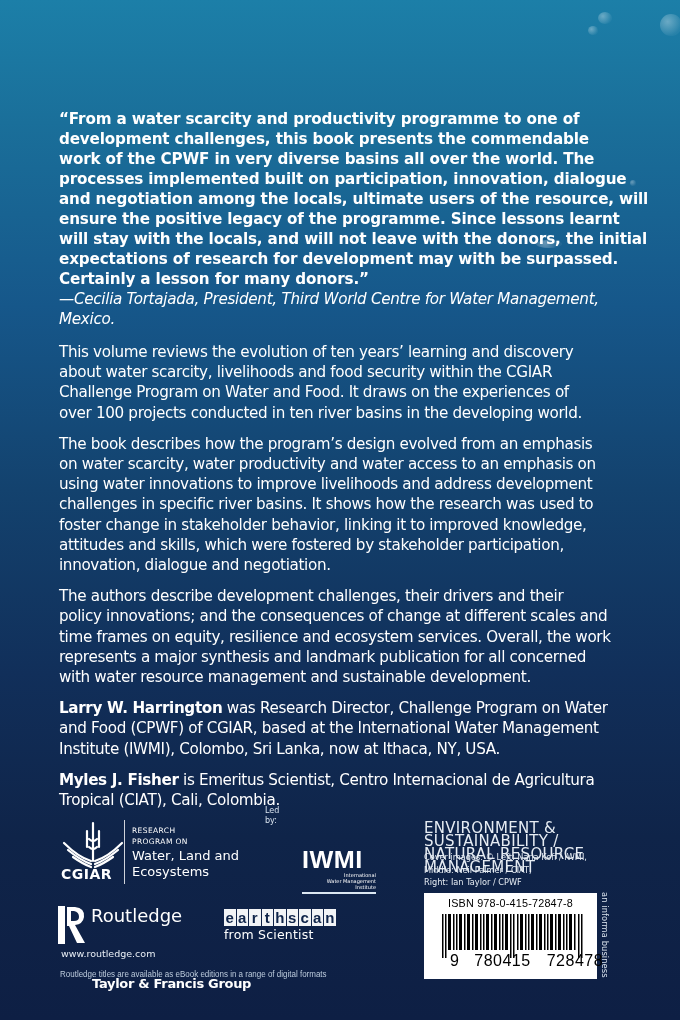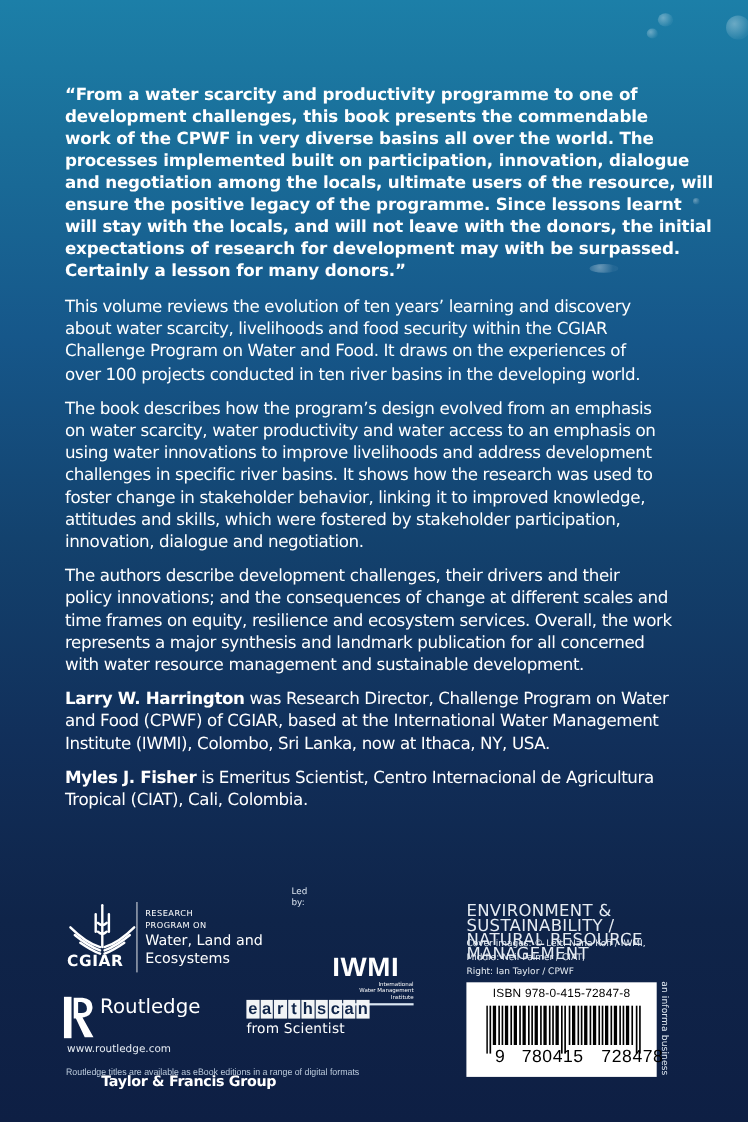"“From a water scarcity and" .quote { margin-top: none -> 33px }
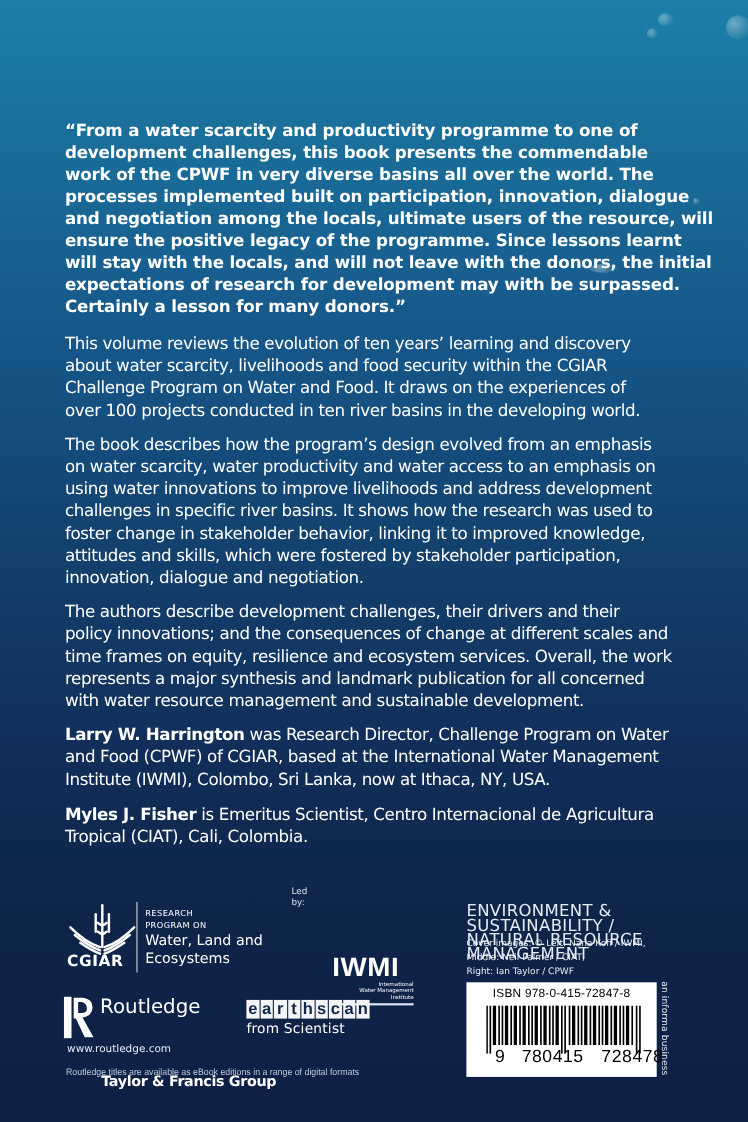"—Cecilia Tortajada, President, Third" div.attrib { html: none -> <div> <div>—Cecilia Tortajada, President, Third World Centre for Water Management,</div> <div>Mexico.</div> </div> }
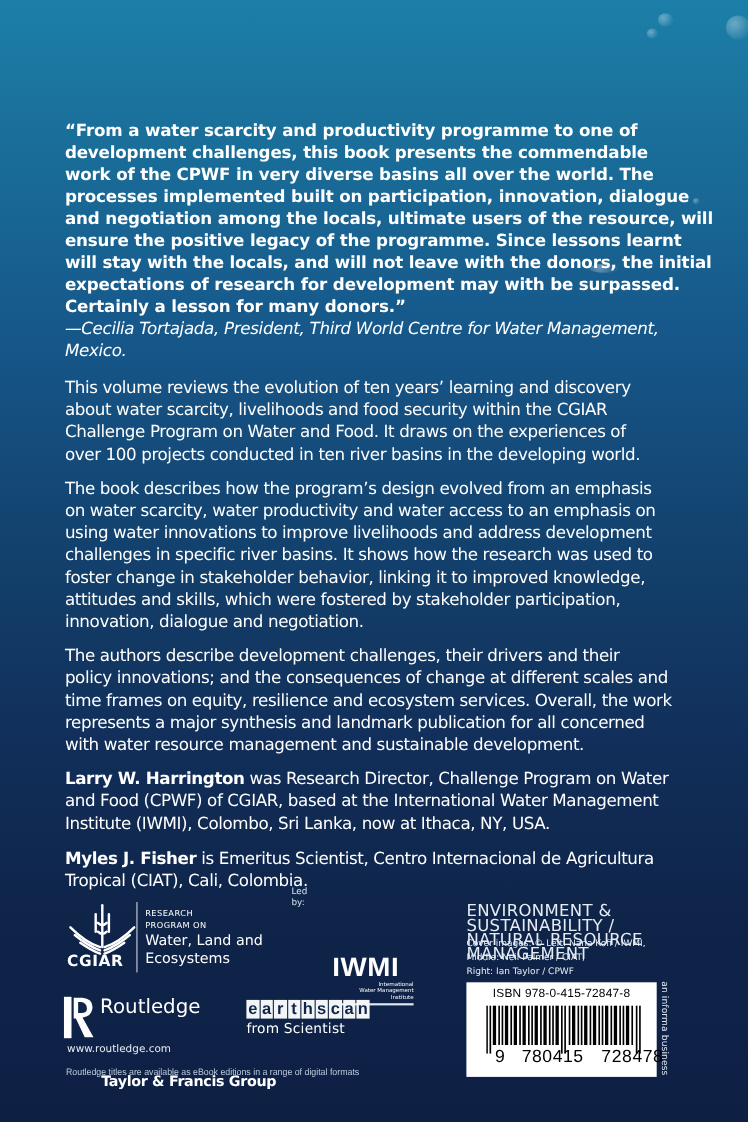"IWMI" .iwmi { top: 868px -> 848px }
